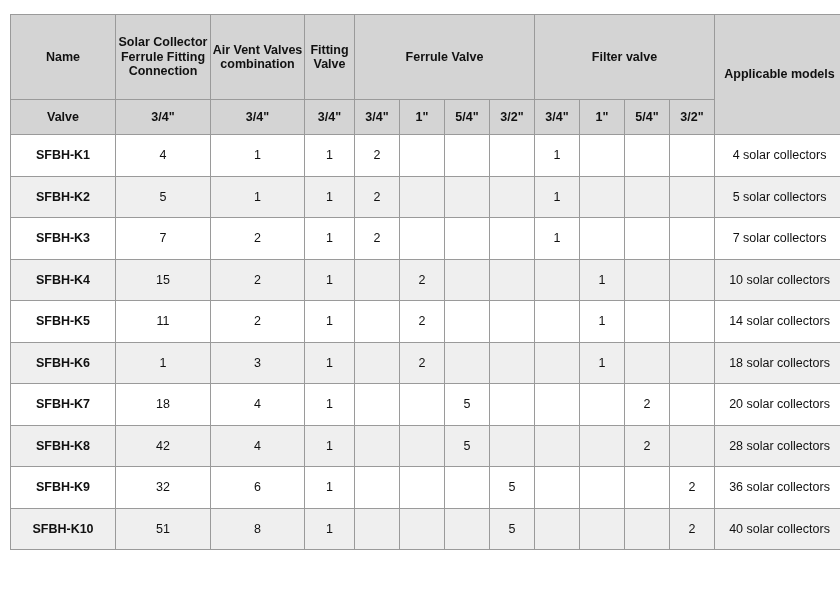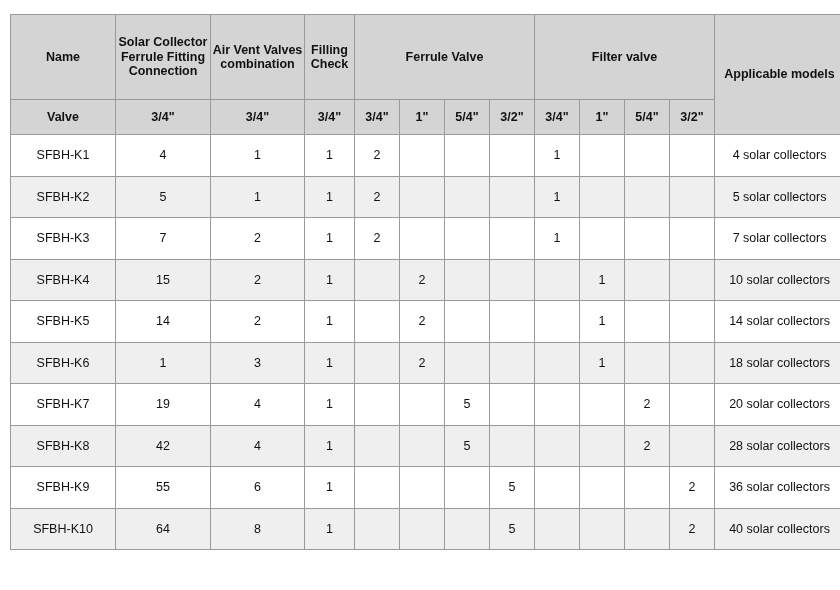"Filling Check" th.h-main { text: Filling Check -> Fitting Valve }
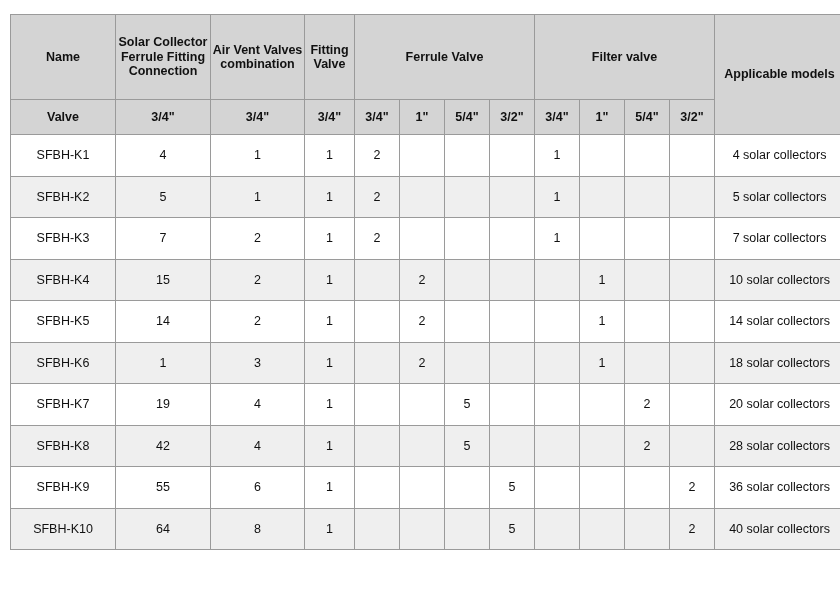"SFBH-K1" td.name { font-weight: none -> bold }
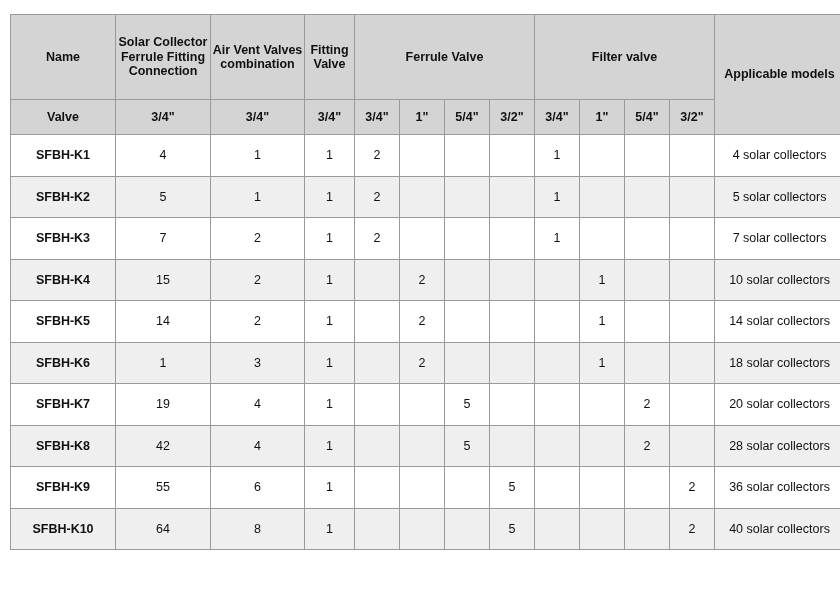"14" td { text: 14 -> 11 }
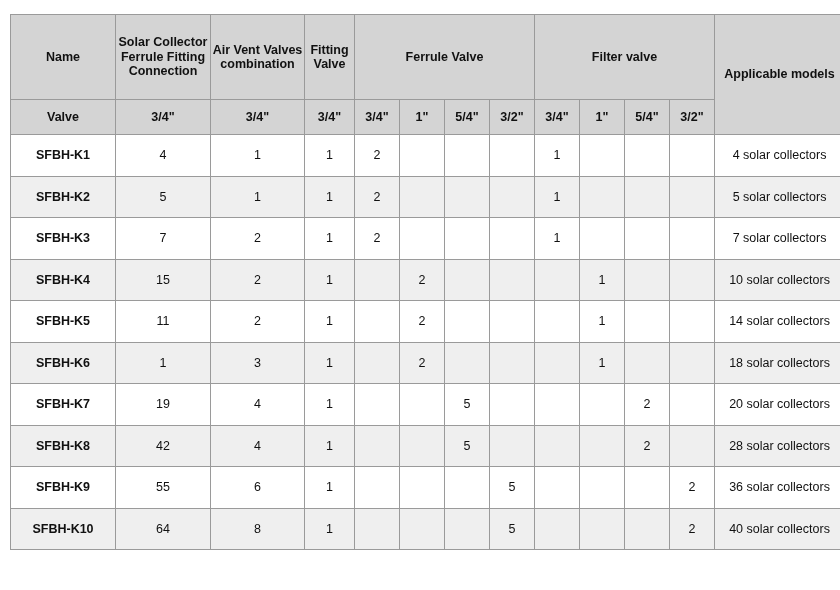"19" td { text: 19 -> 18 }
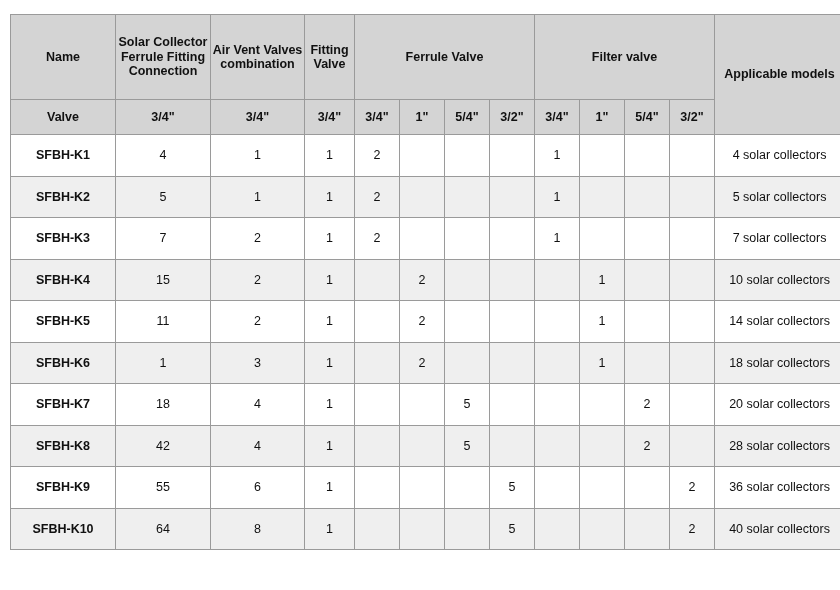"55" td { text: 55 -> 32 }
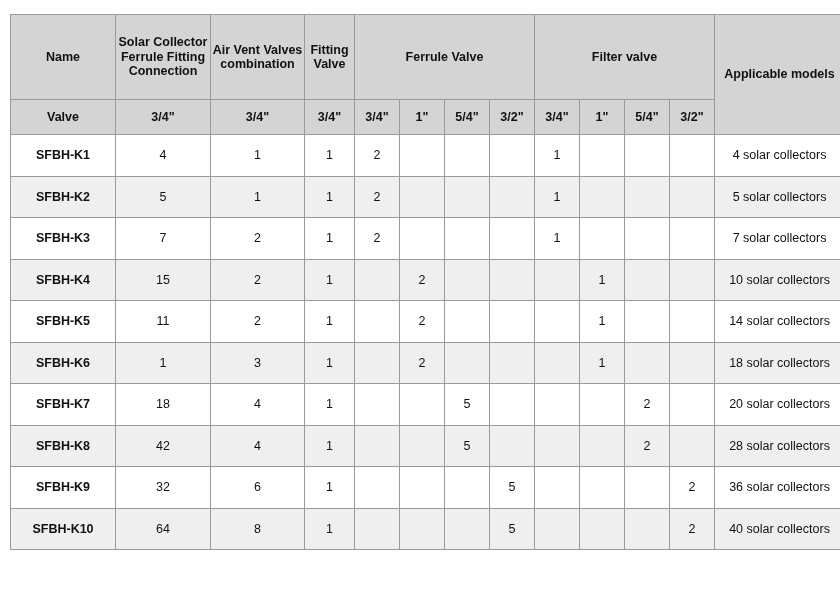"64" td { text: 64 -> 51 }
